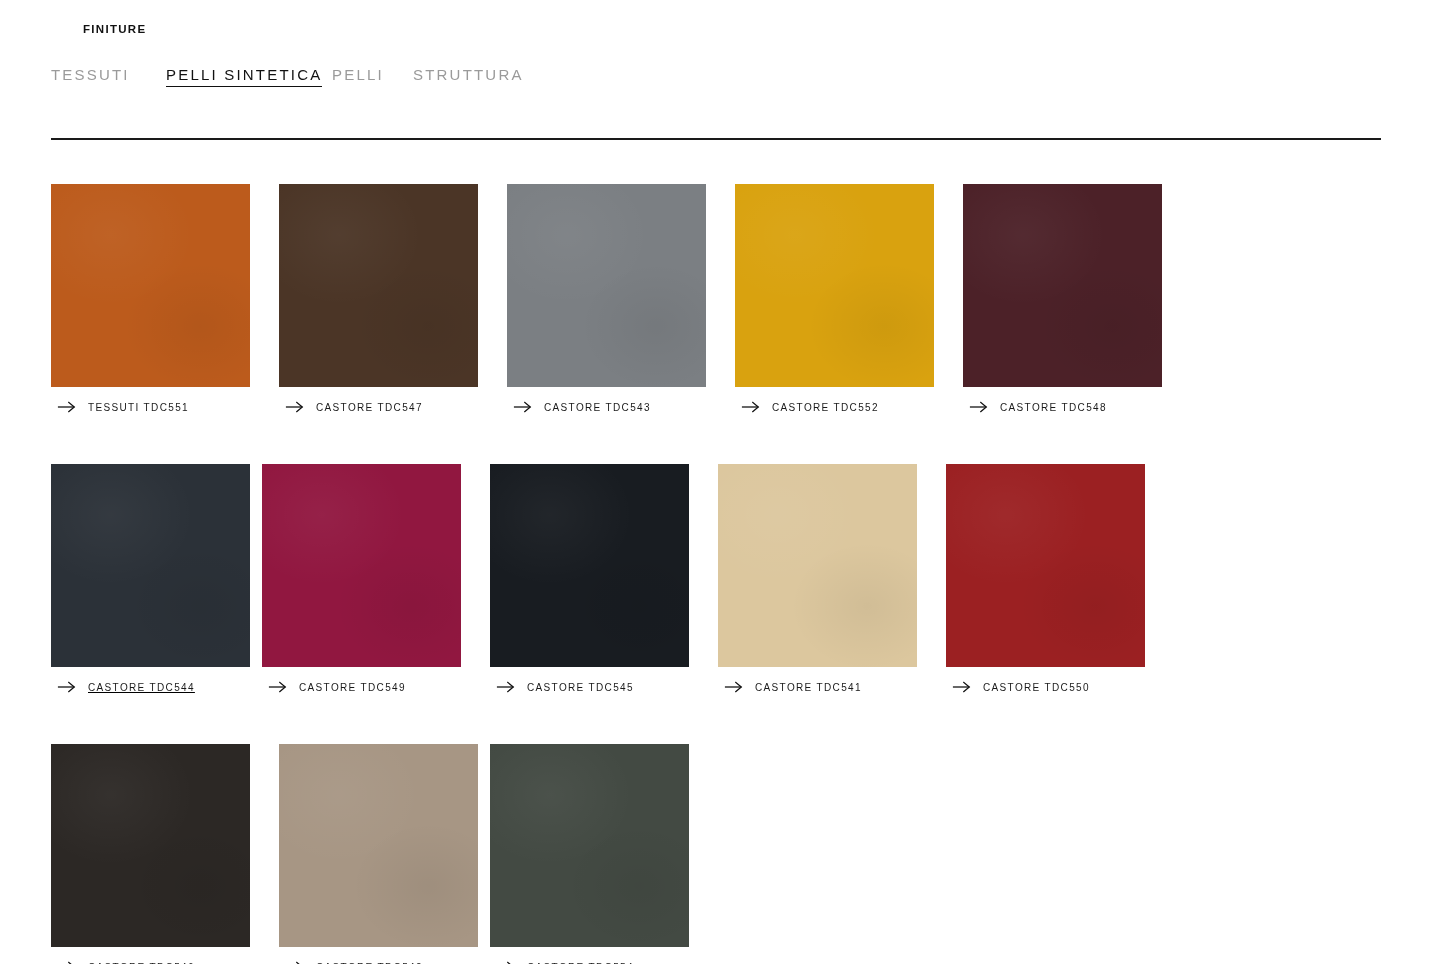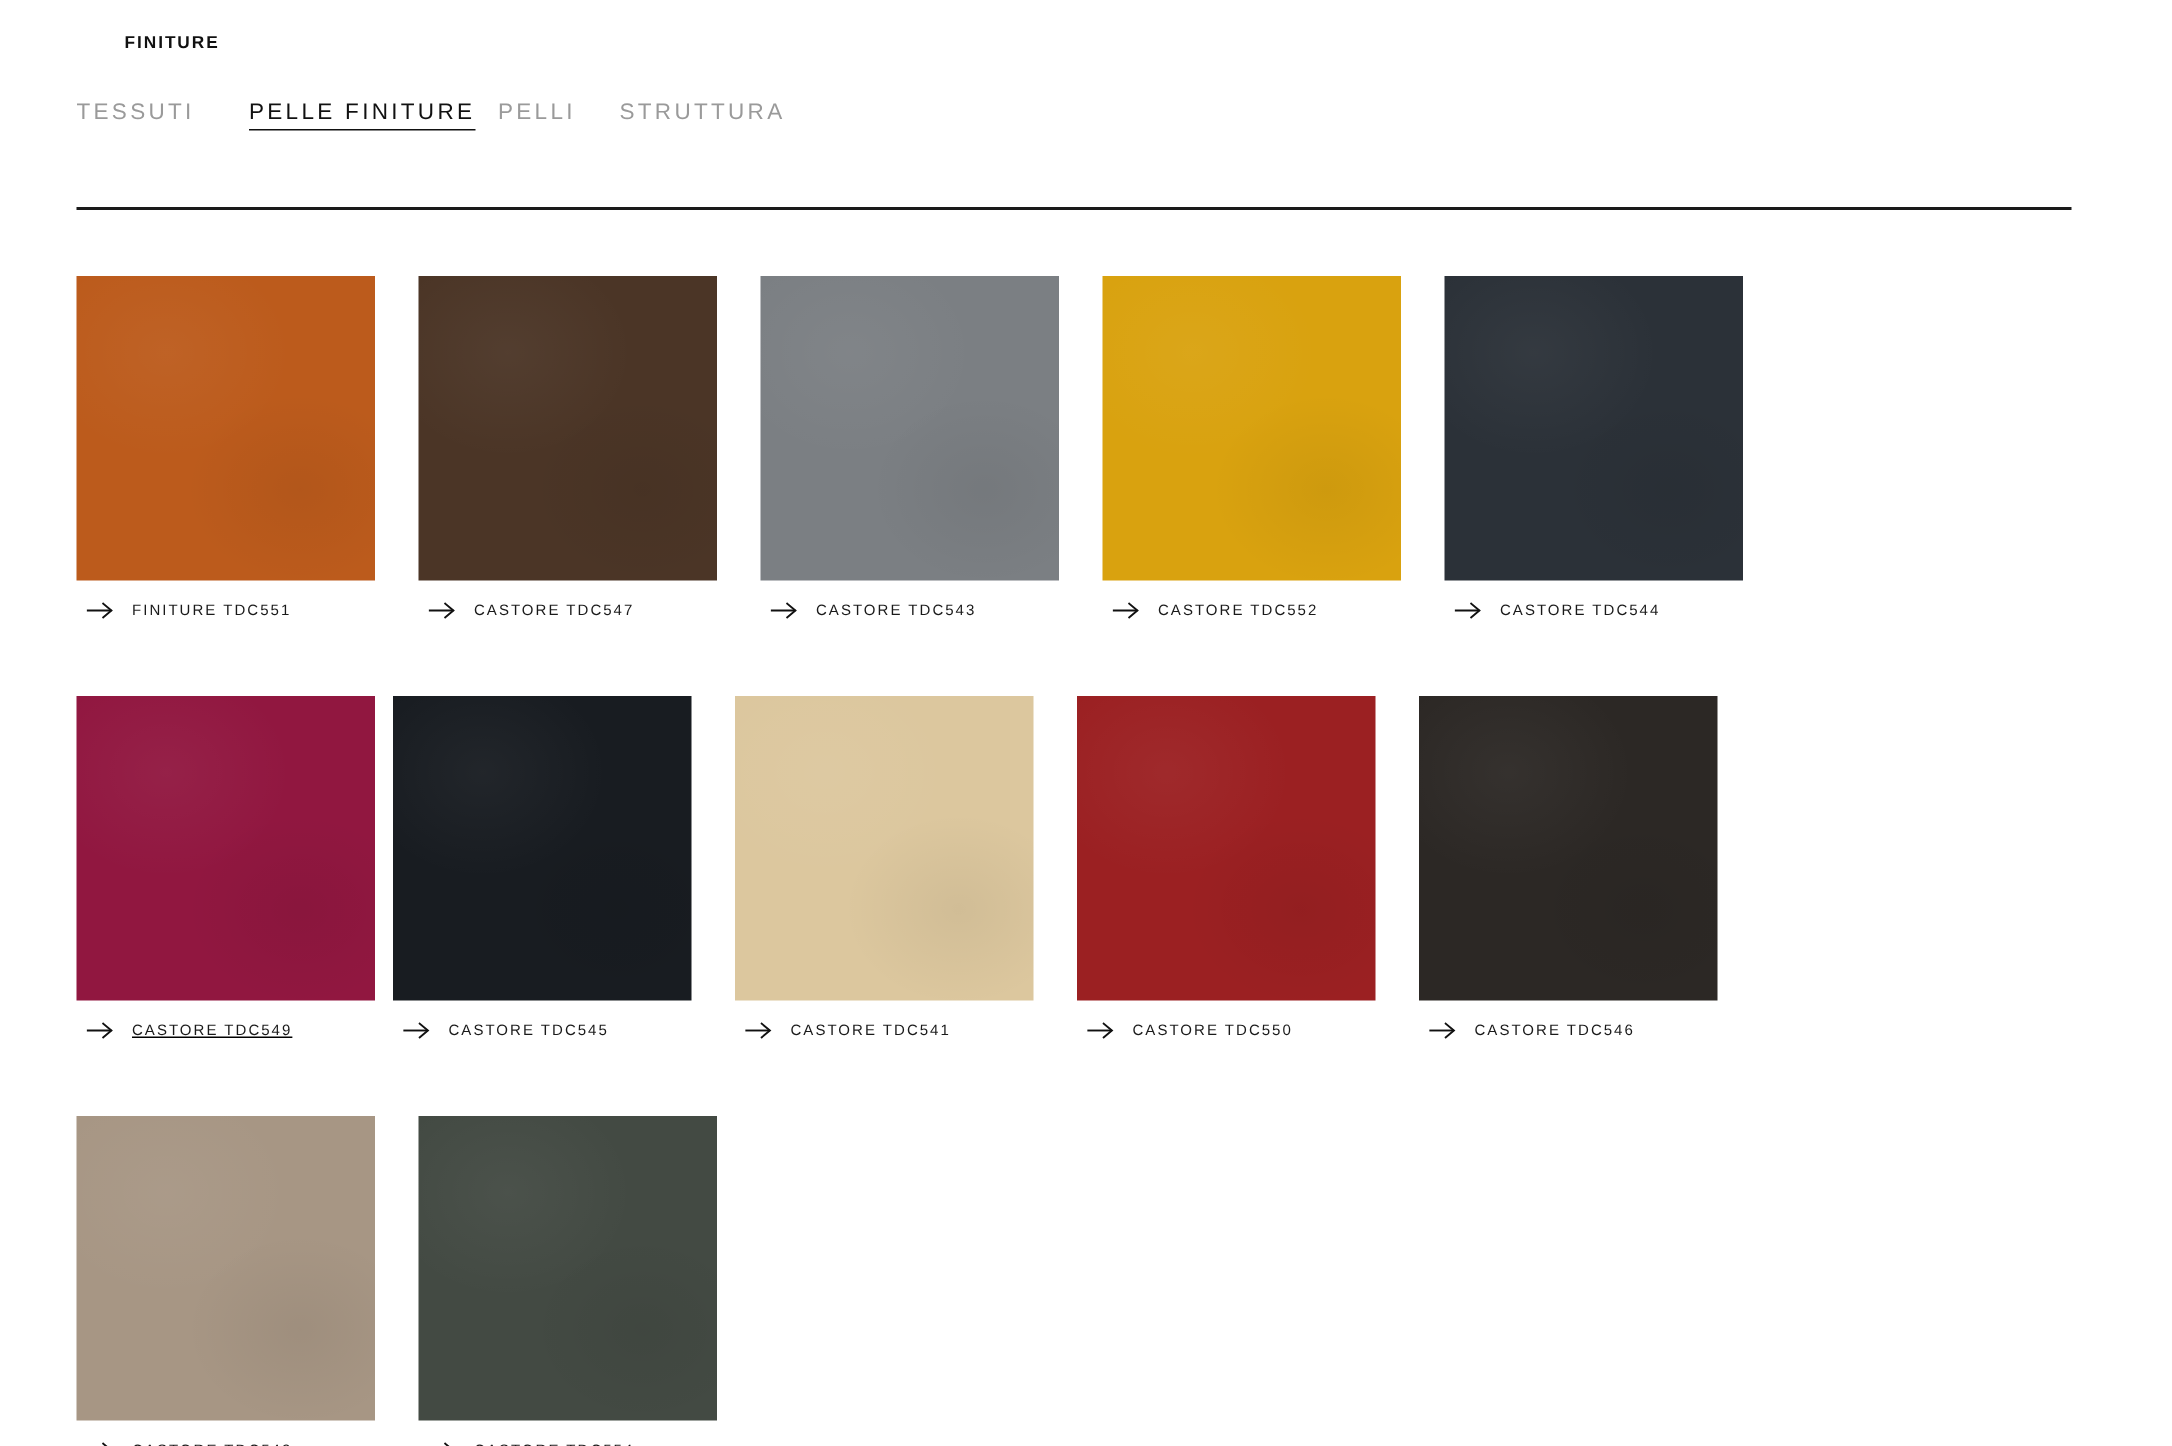"PELLE FINITURE" span.tab { text: PELLE FINITURE -> PELLI SINTETICA }
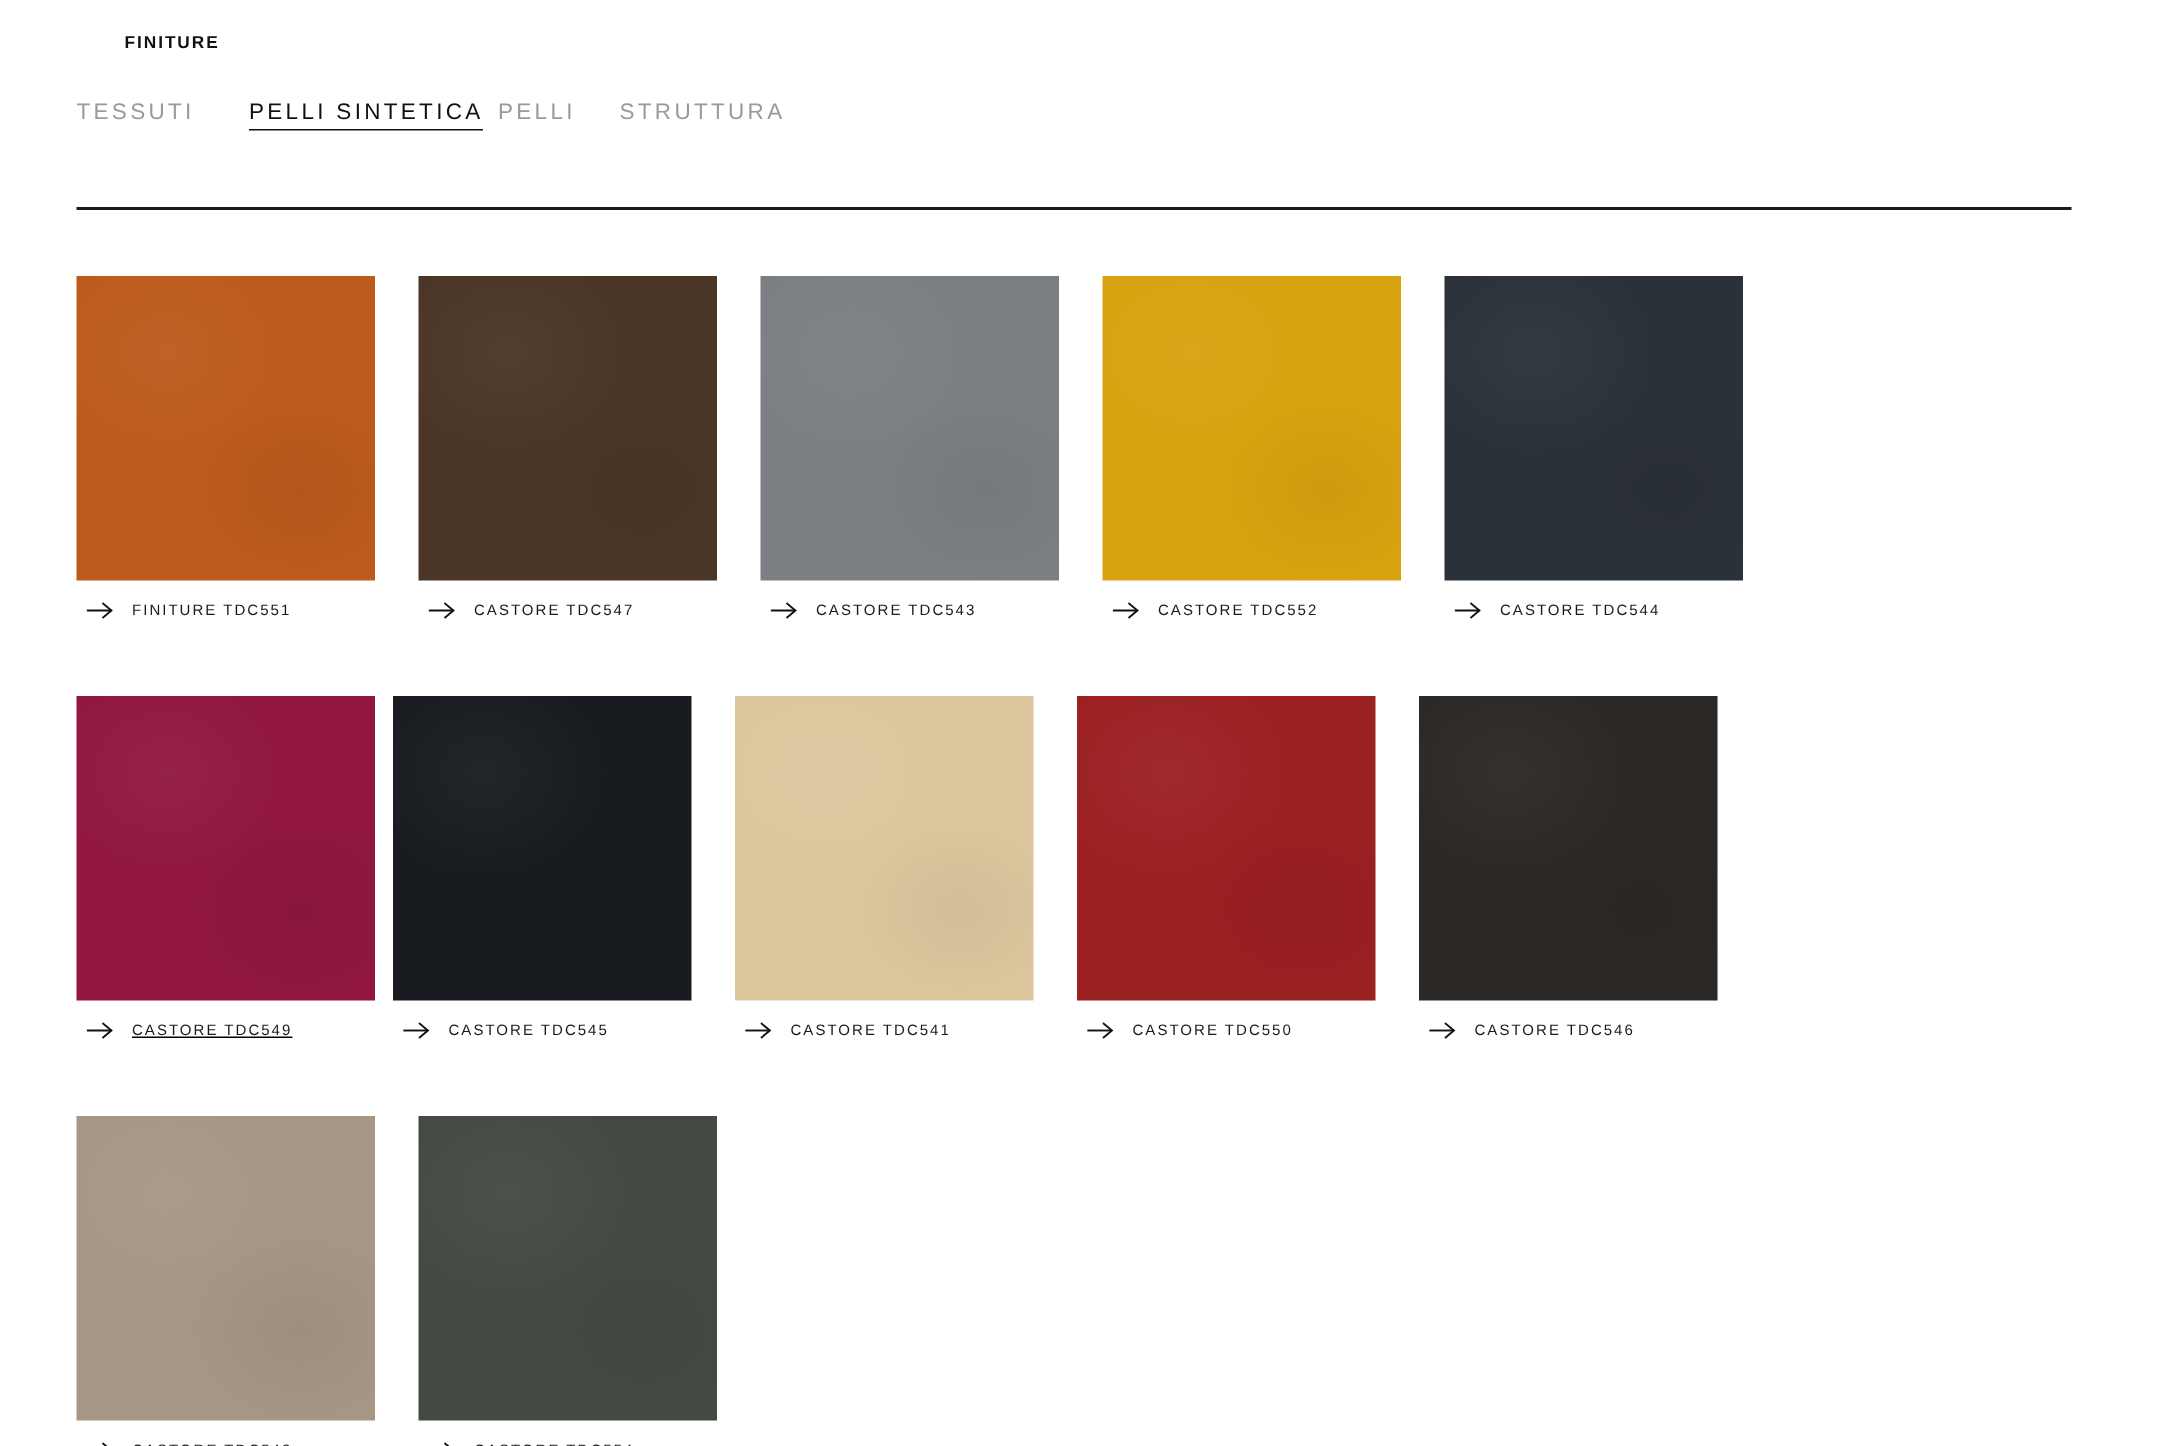"FINITURE TDC551" span.caption-label { text: FINITURE -> TESSUTI }
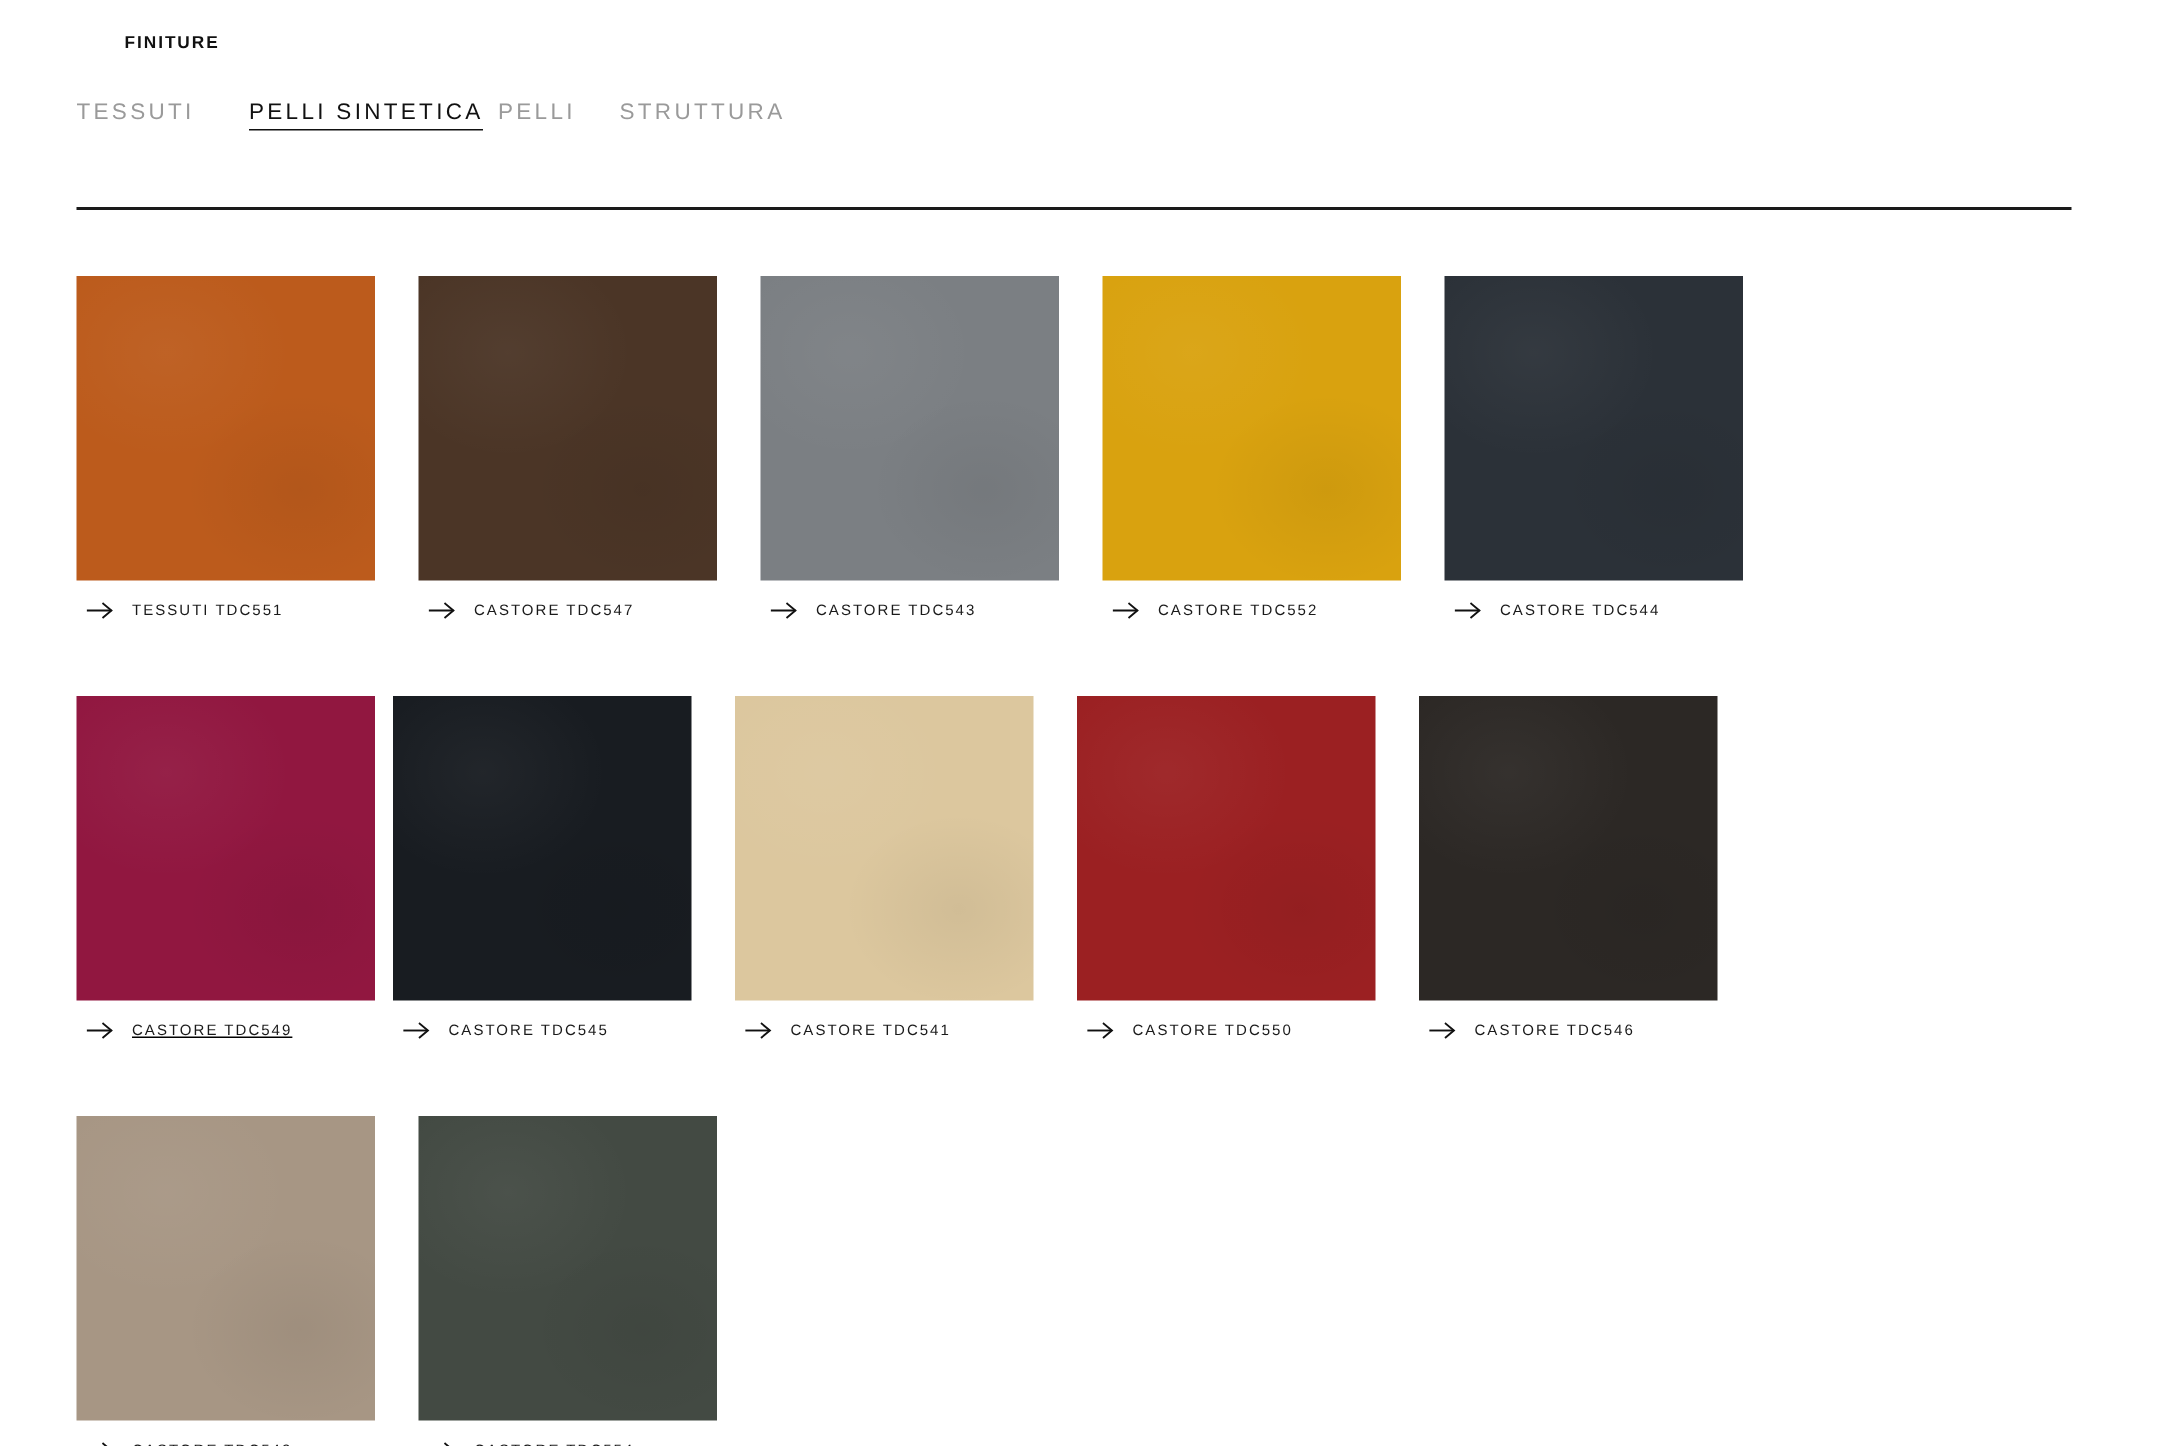"CASTORE TDC548" div.cell { html: none -> <div> <div></div> <div> <span><svg> <line></line> <polyline></polyline> </svg></span> <span>CASTORE TDC548</span> </div> </div> }
